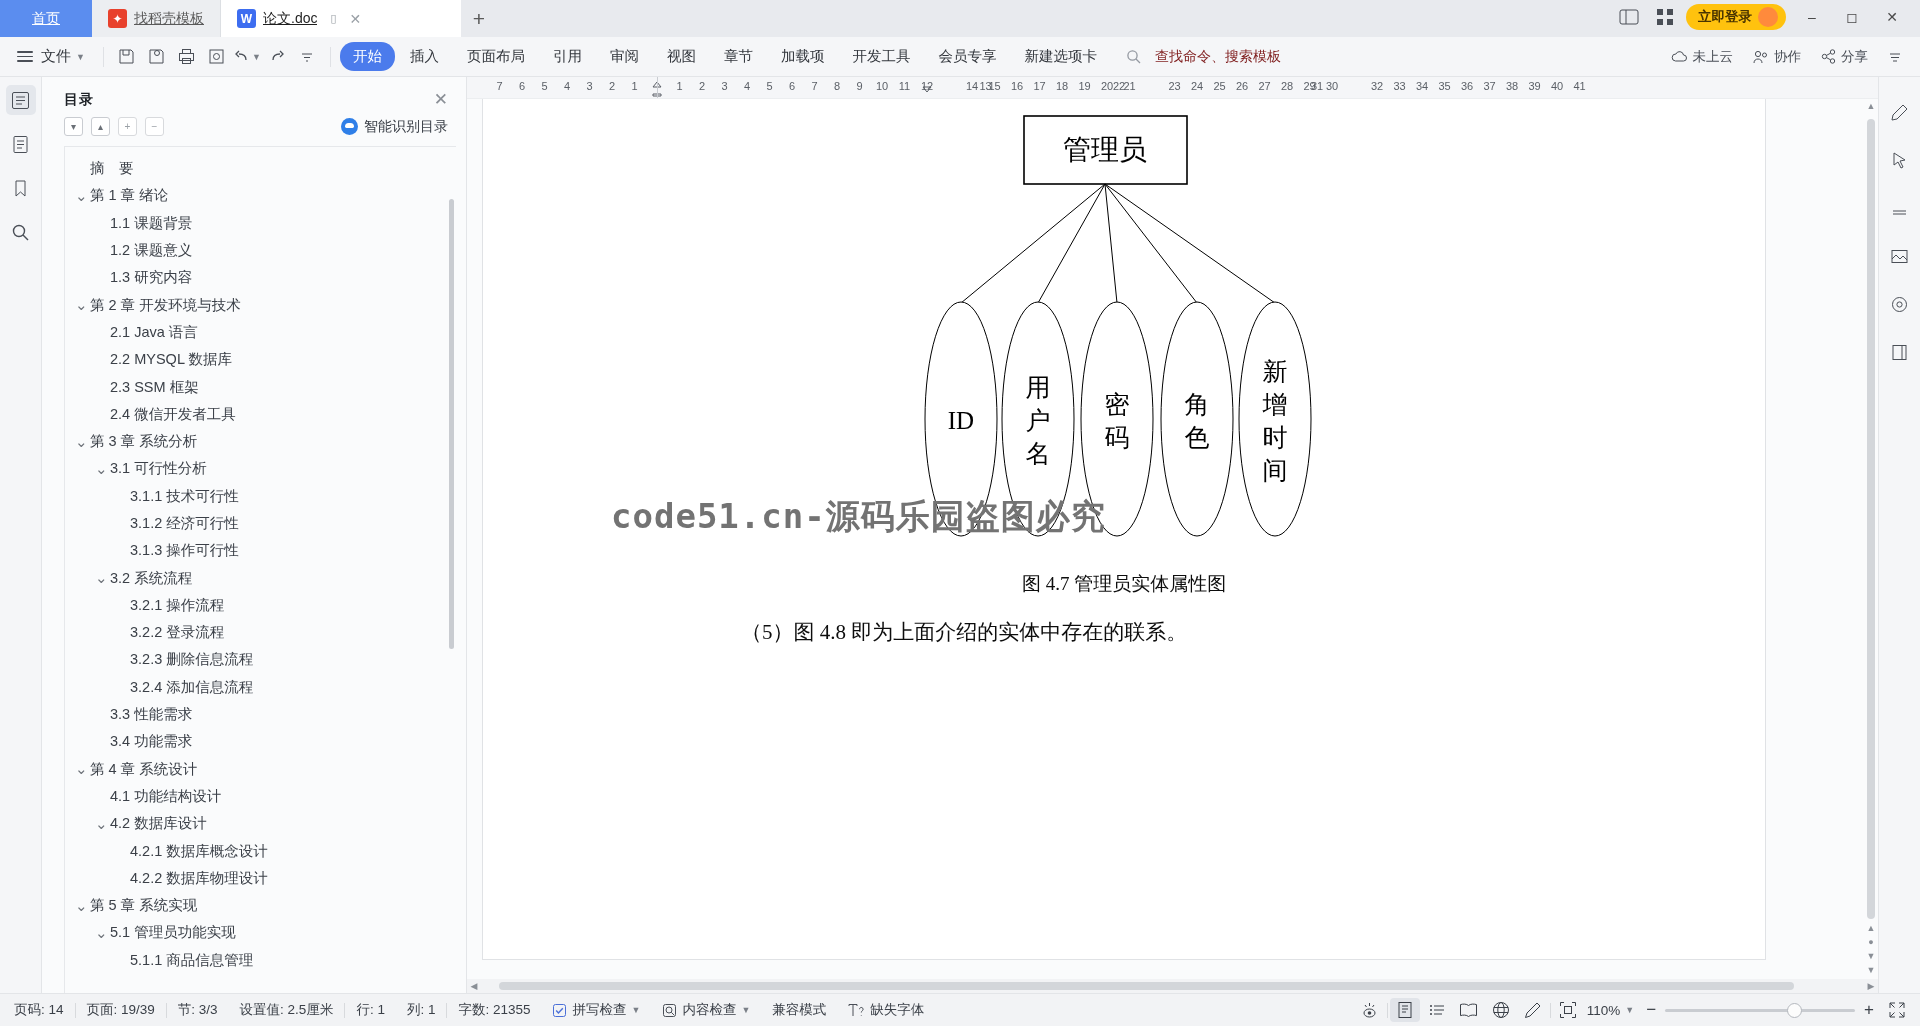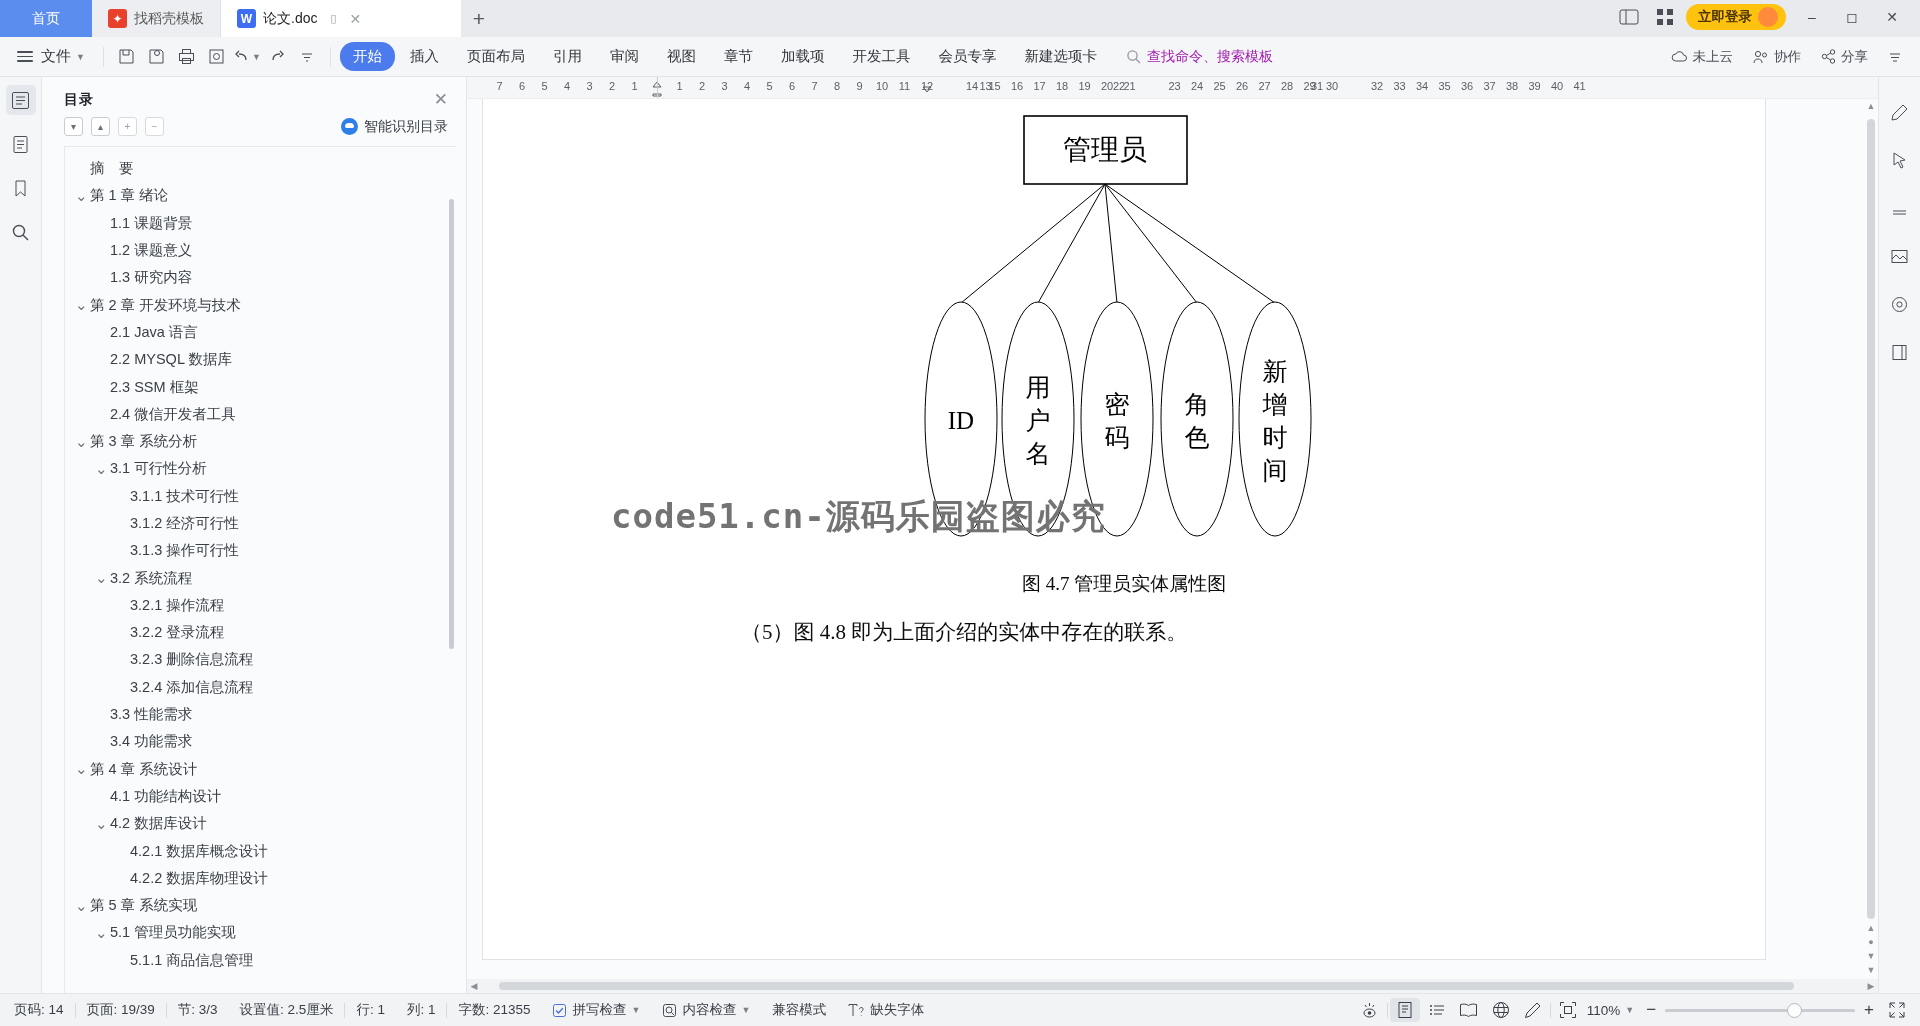"首页" .tab .label { text-decoration: none -> underline }
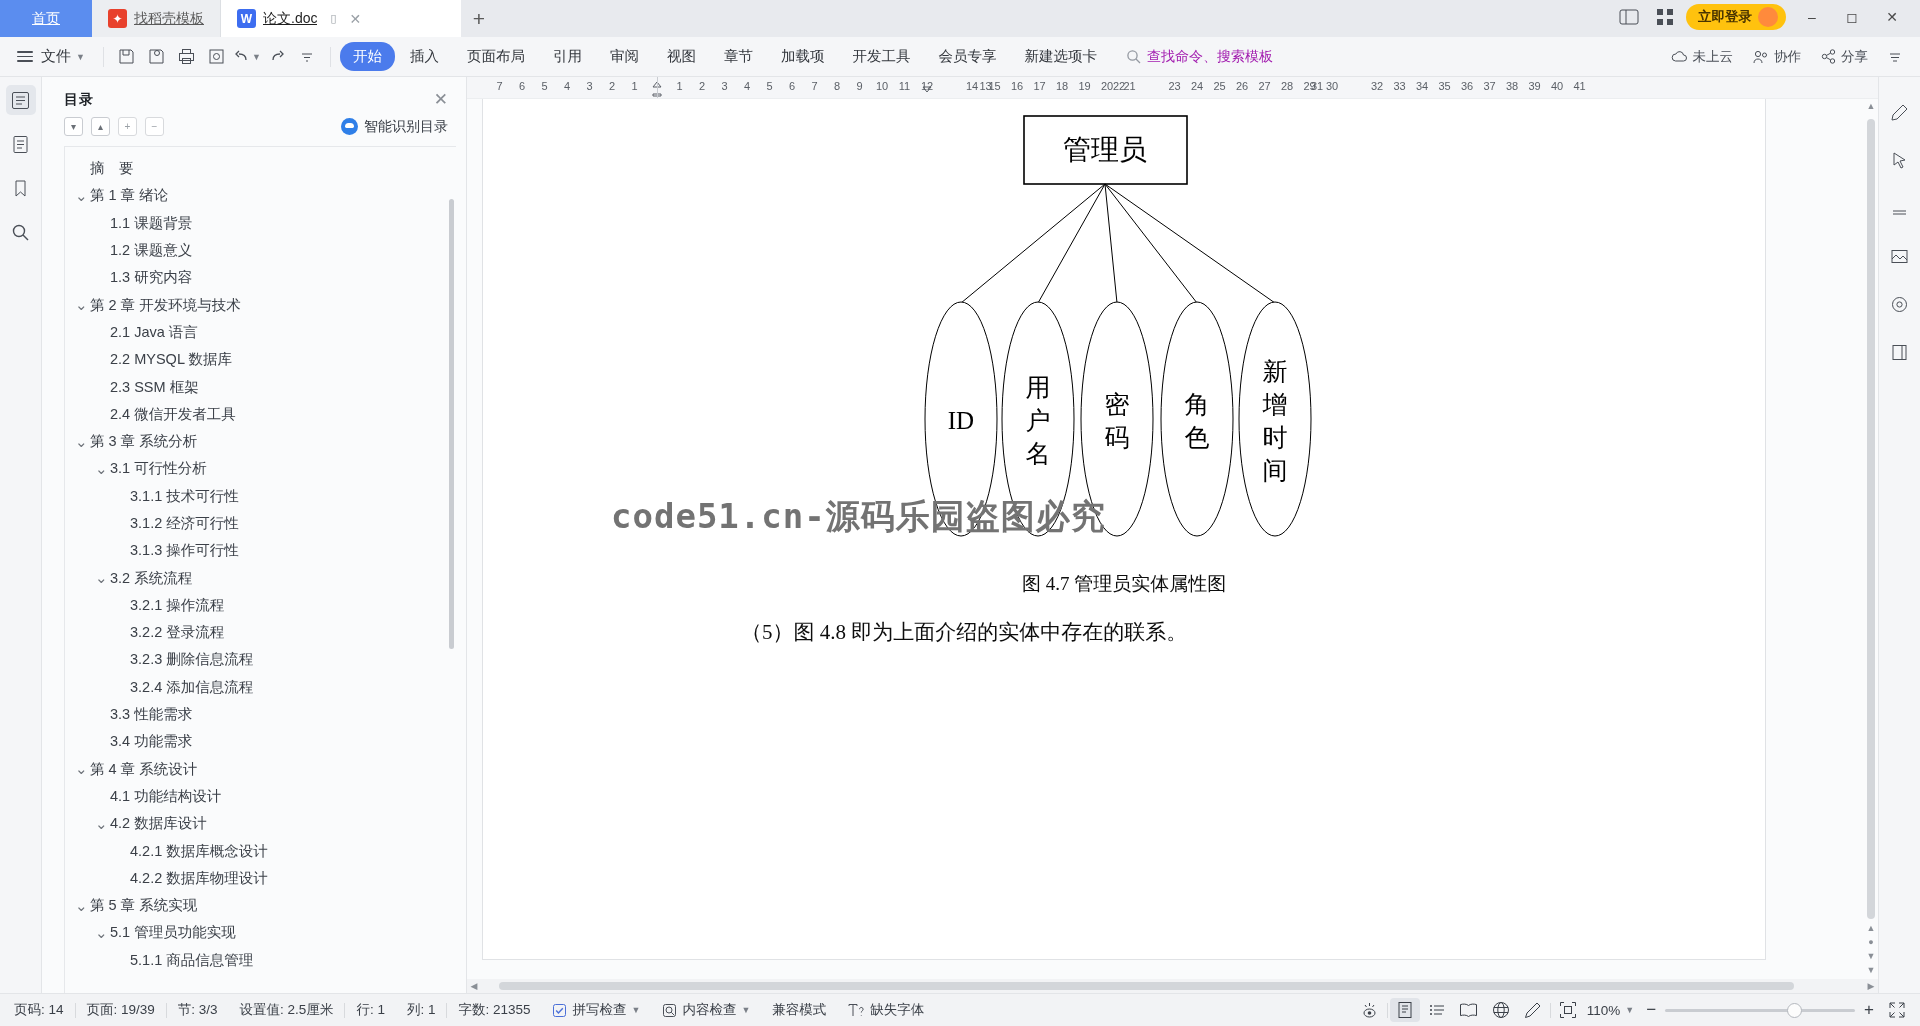"查找命令、搜索模板" .rb-search { color: #a21caf -> #7f1d1d; gap: 6px -> 14px }
